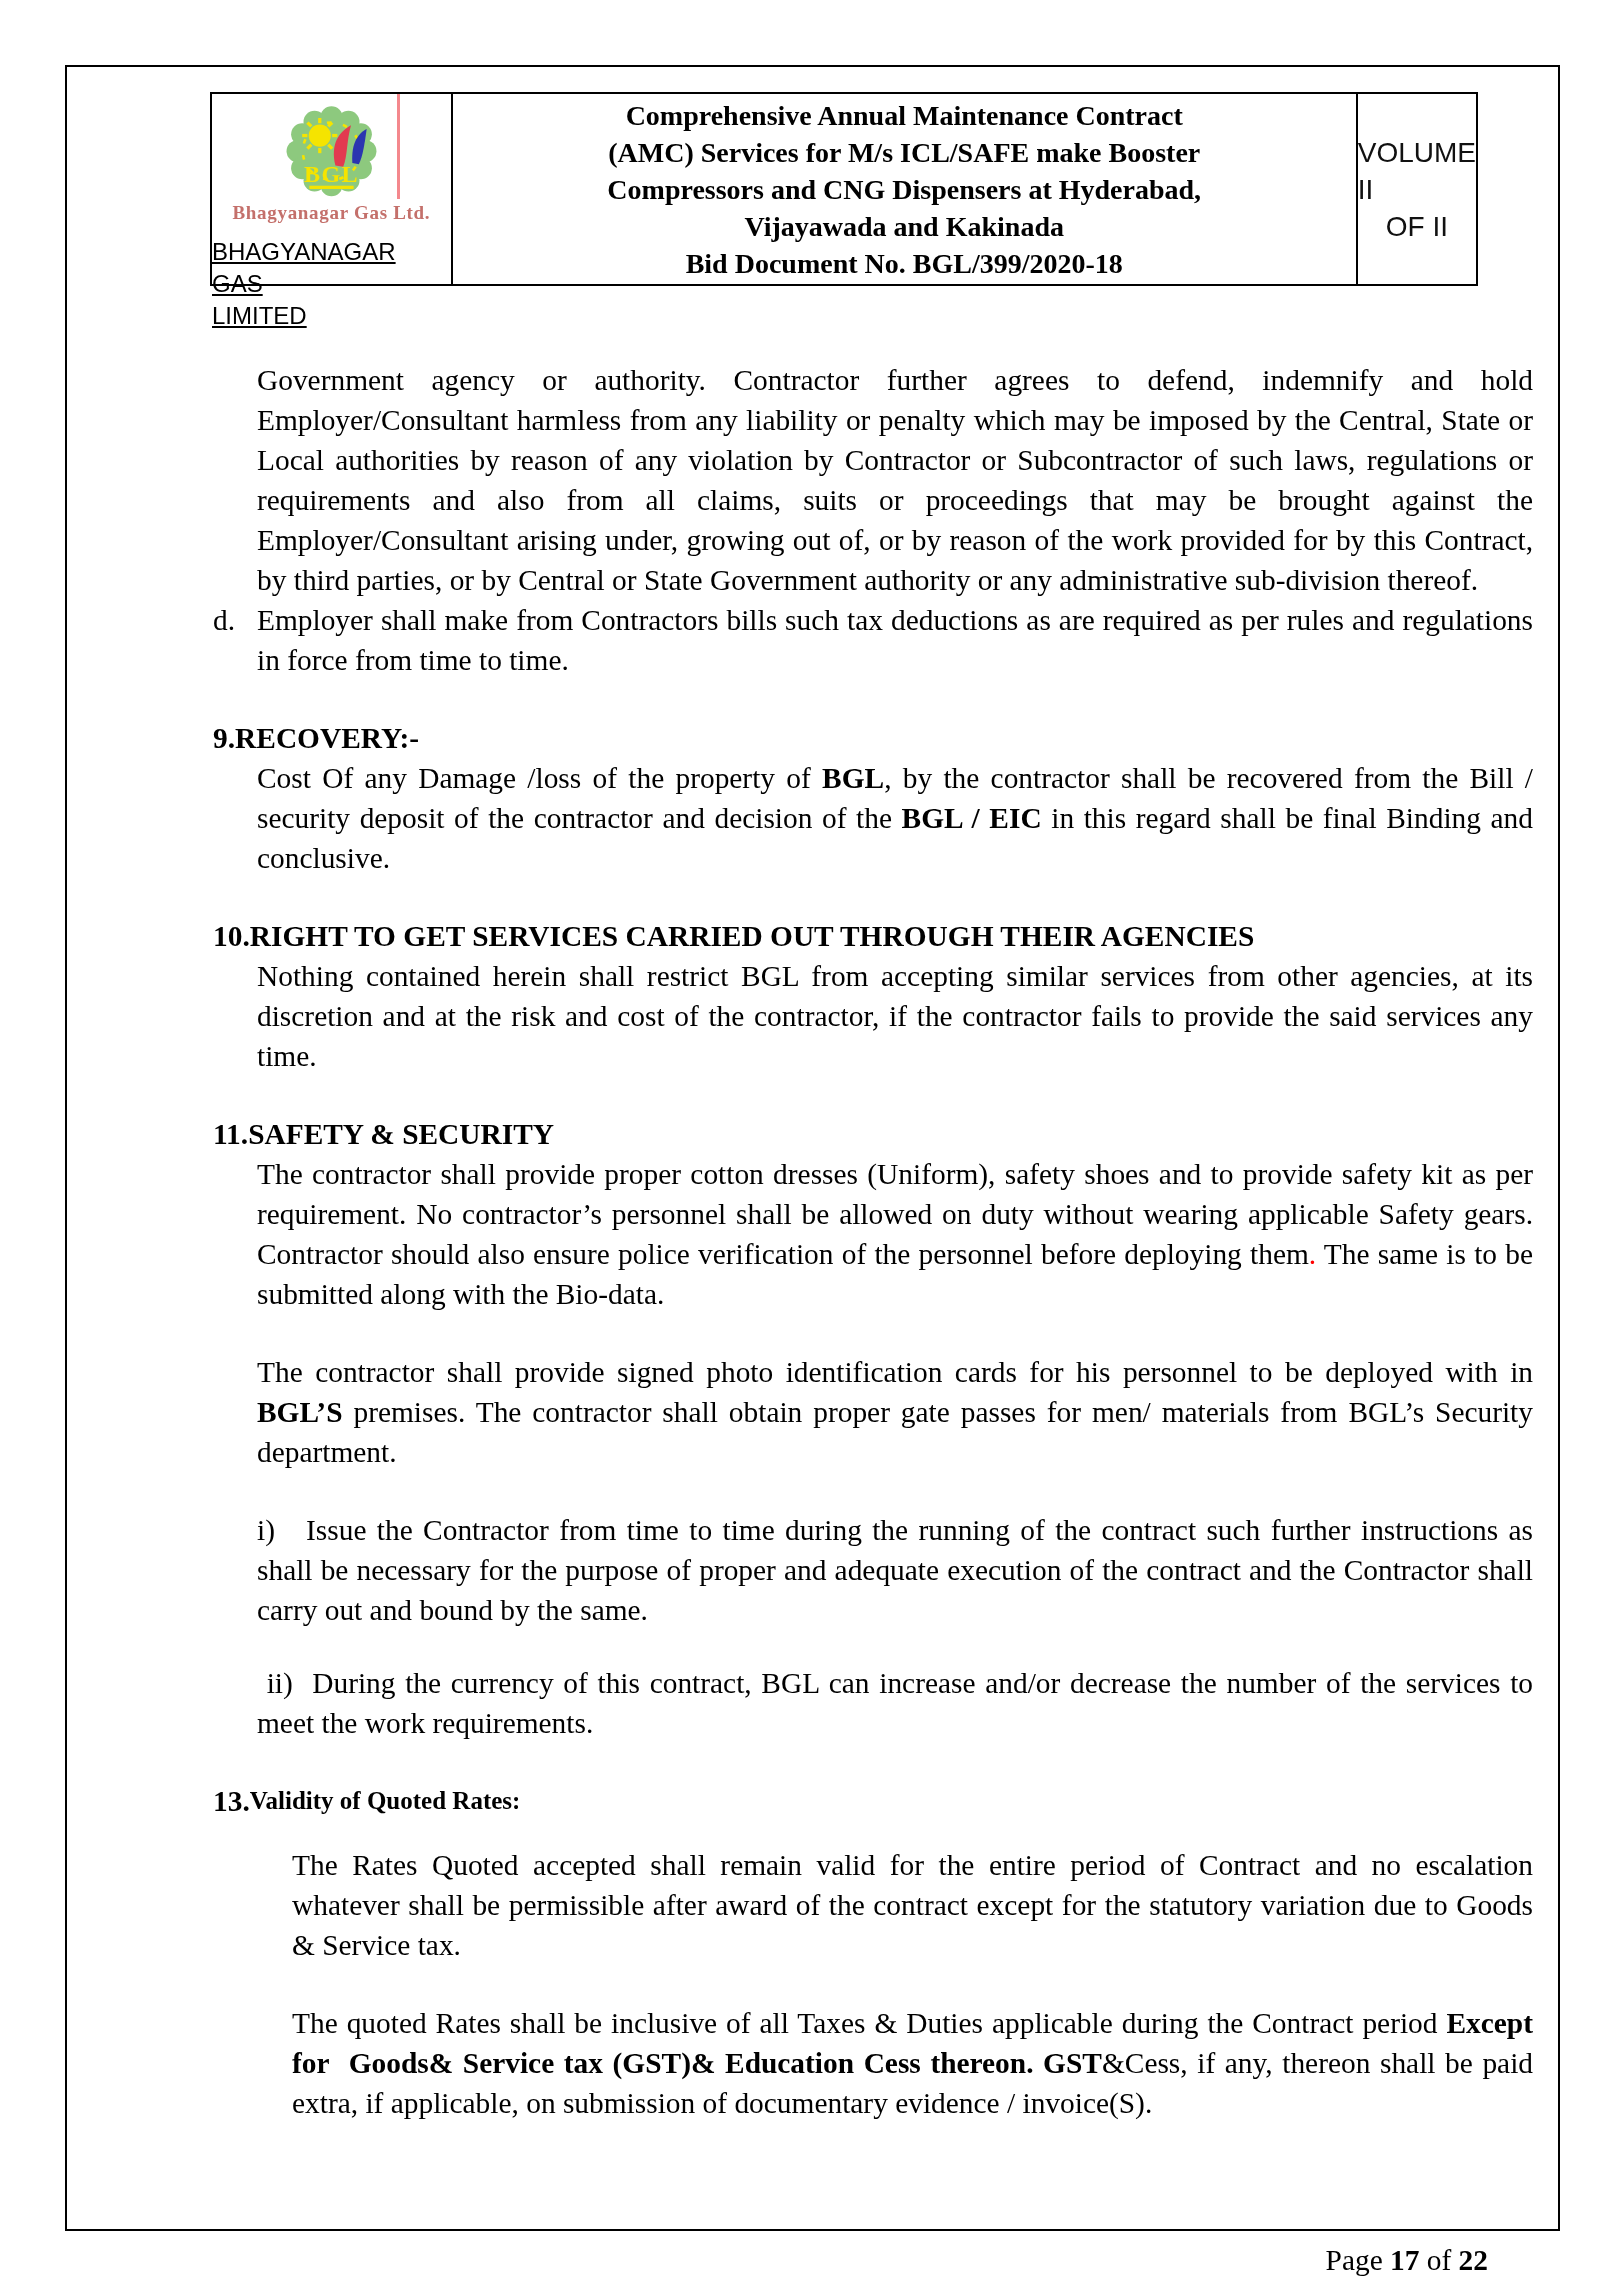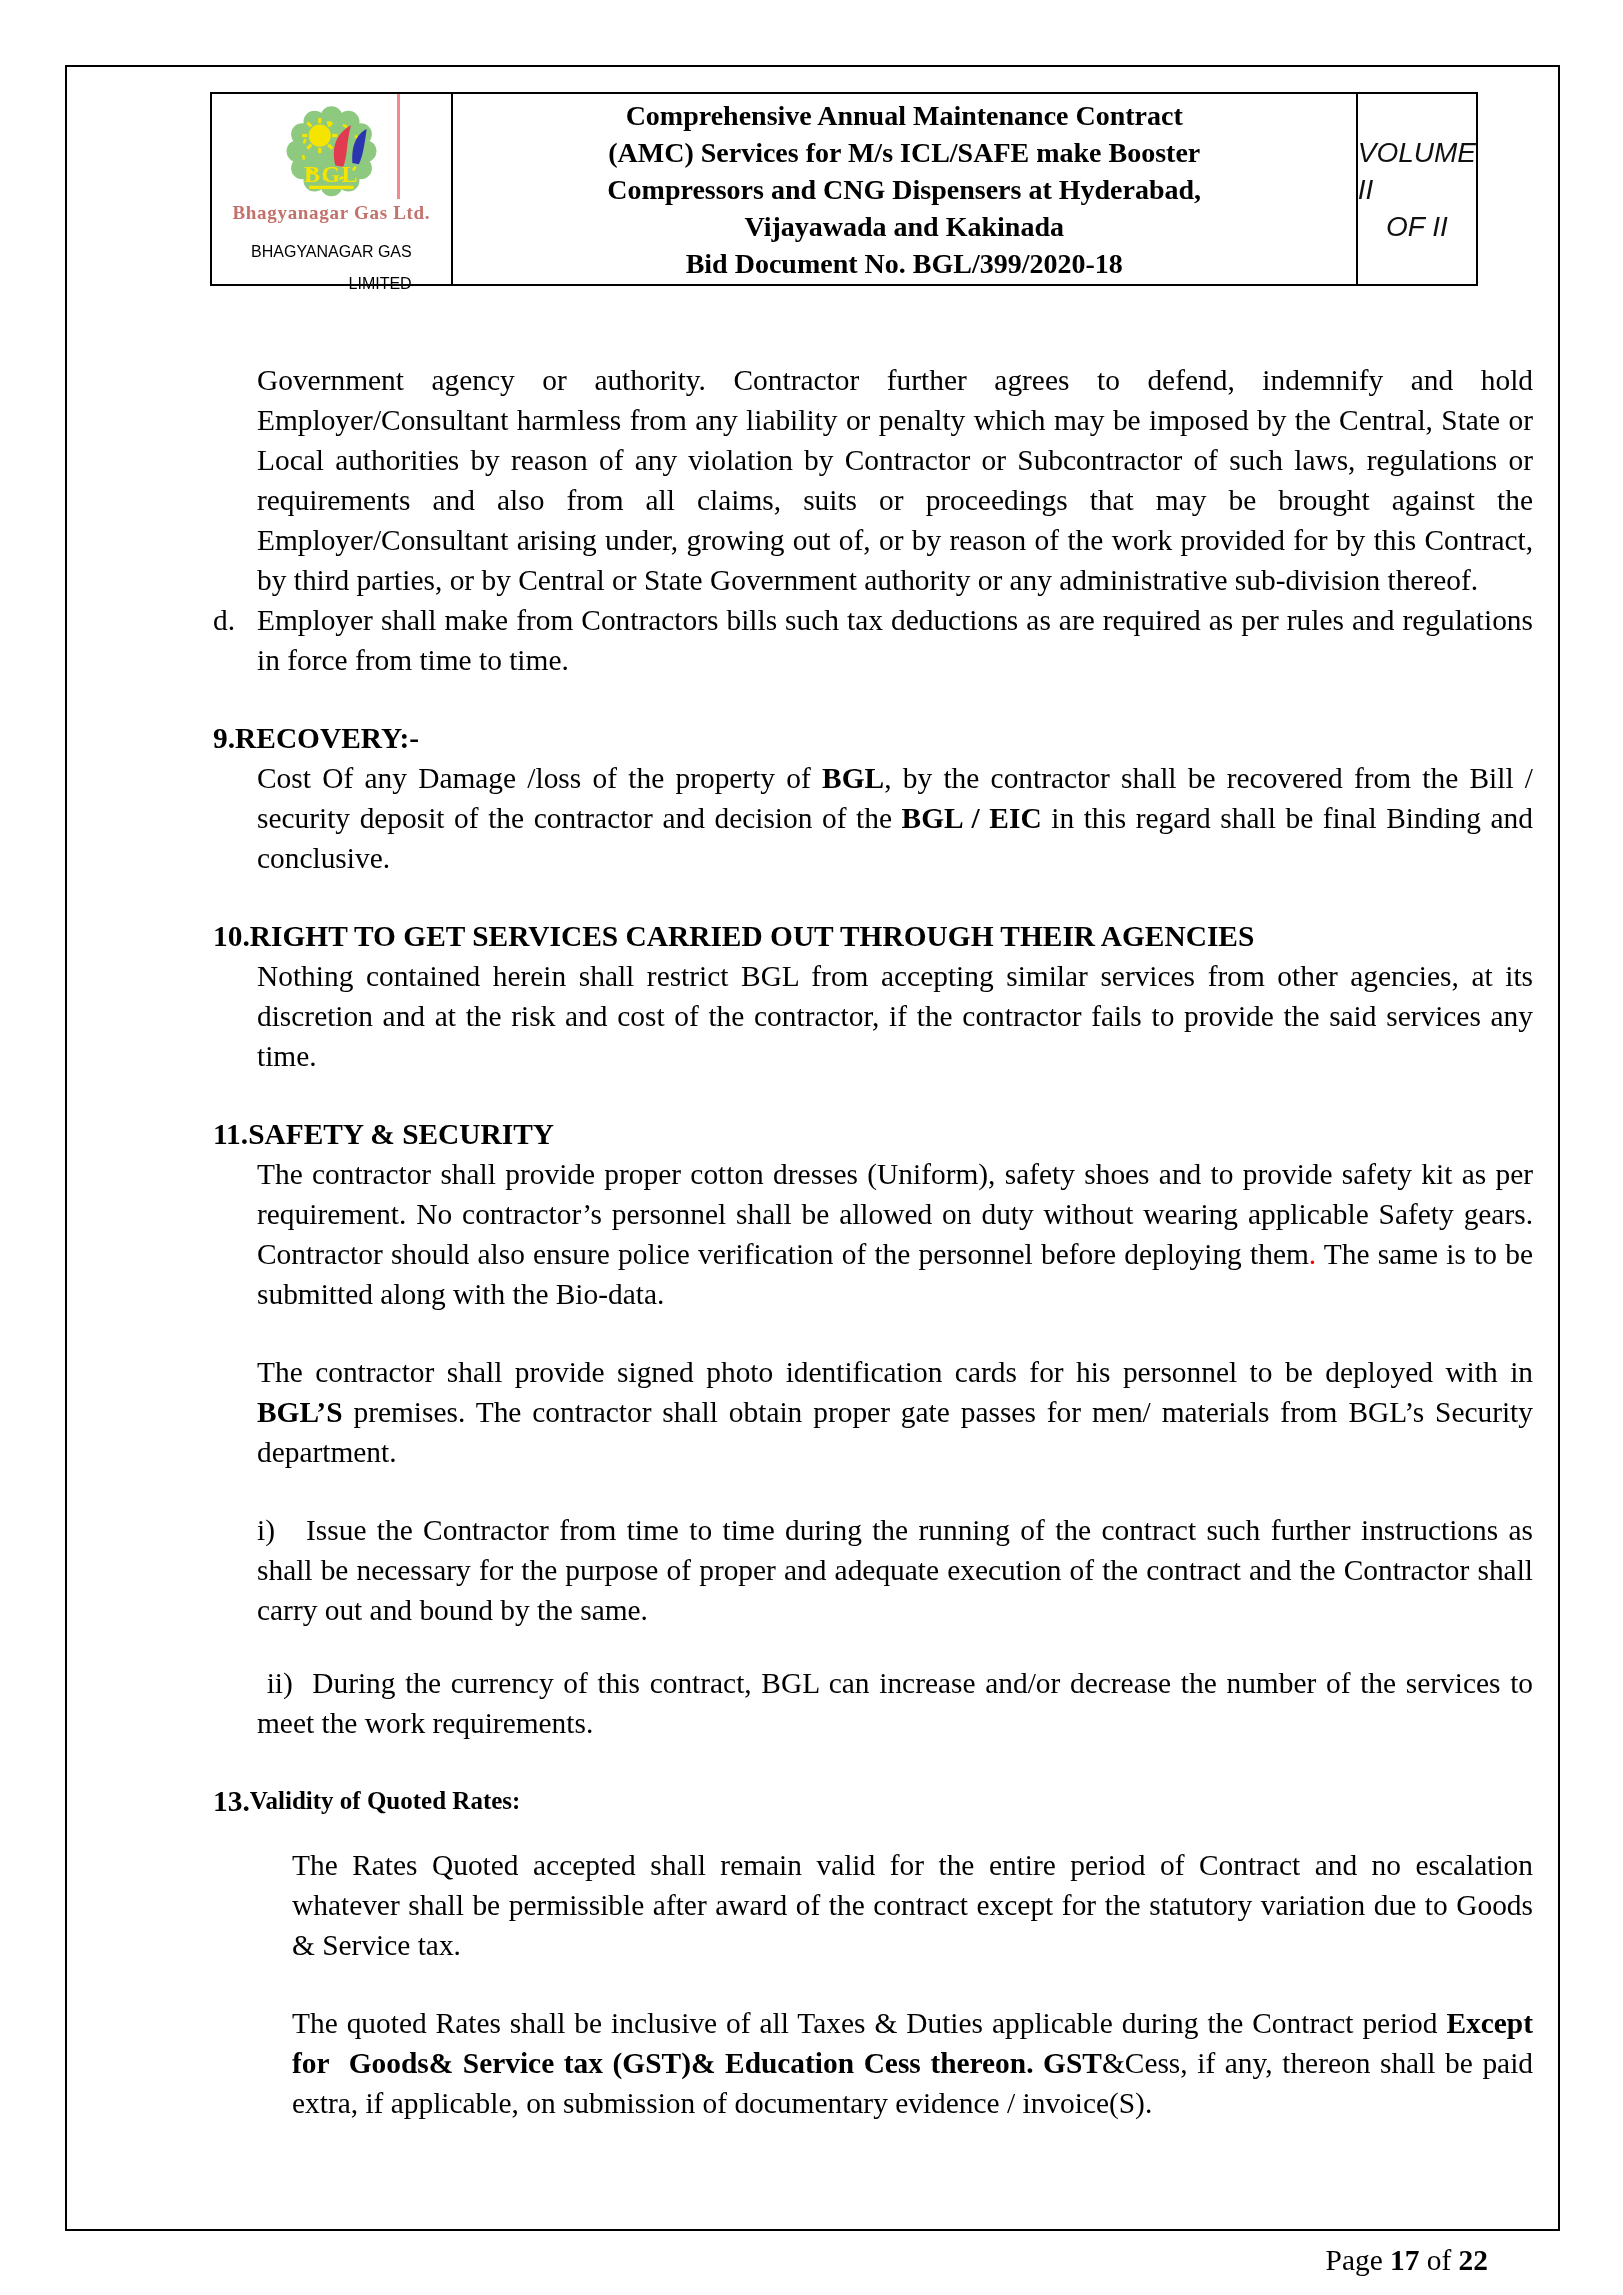"VOLUME II" .volume-cell { font-style: italic -> none }
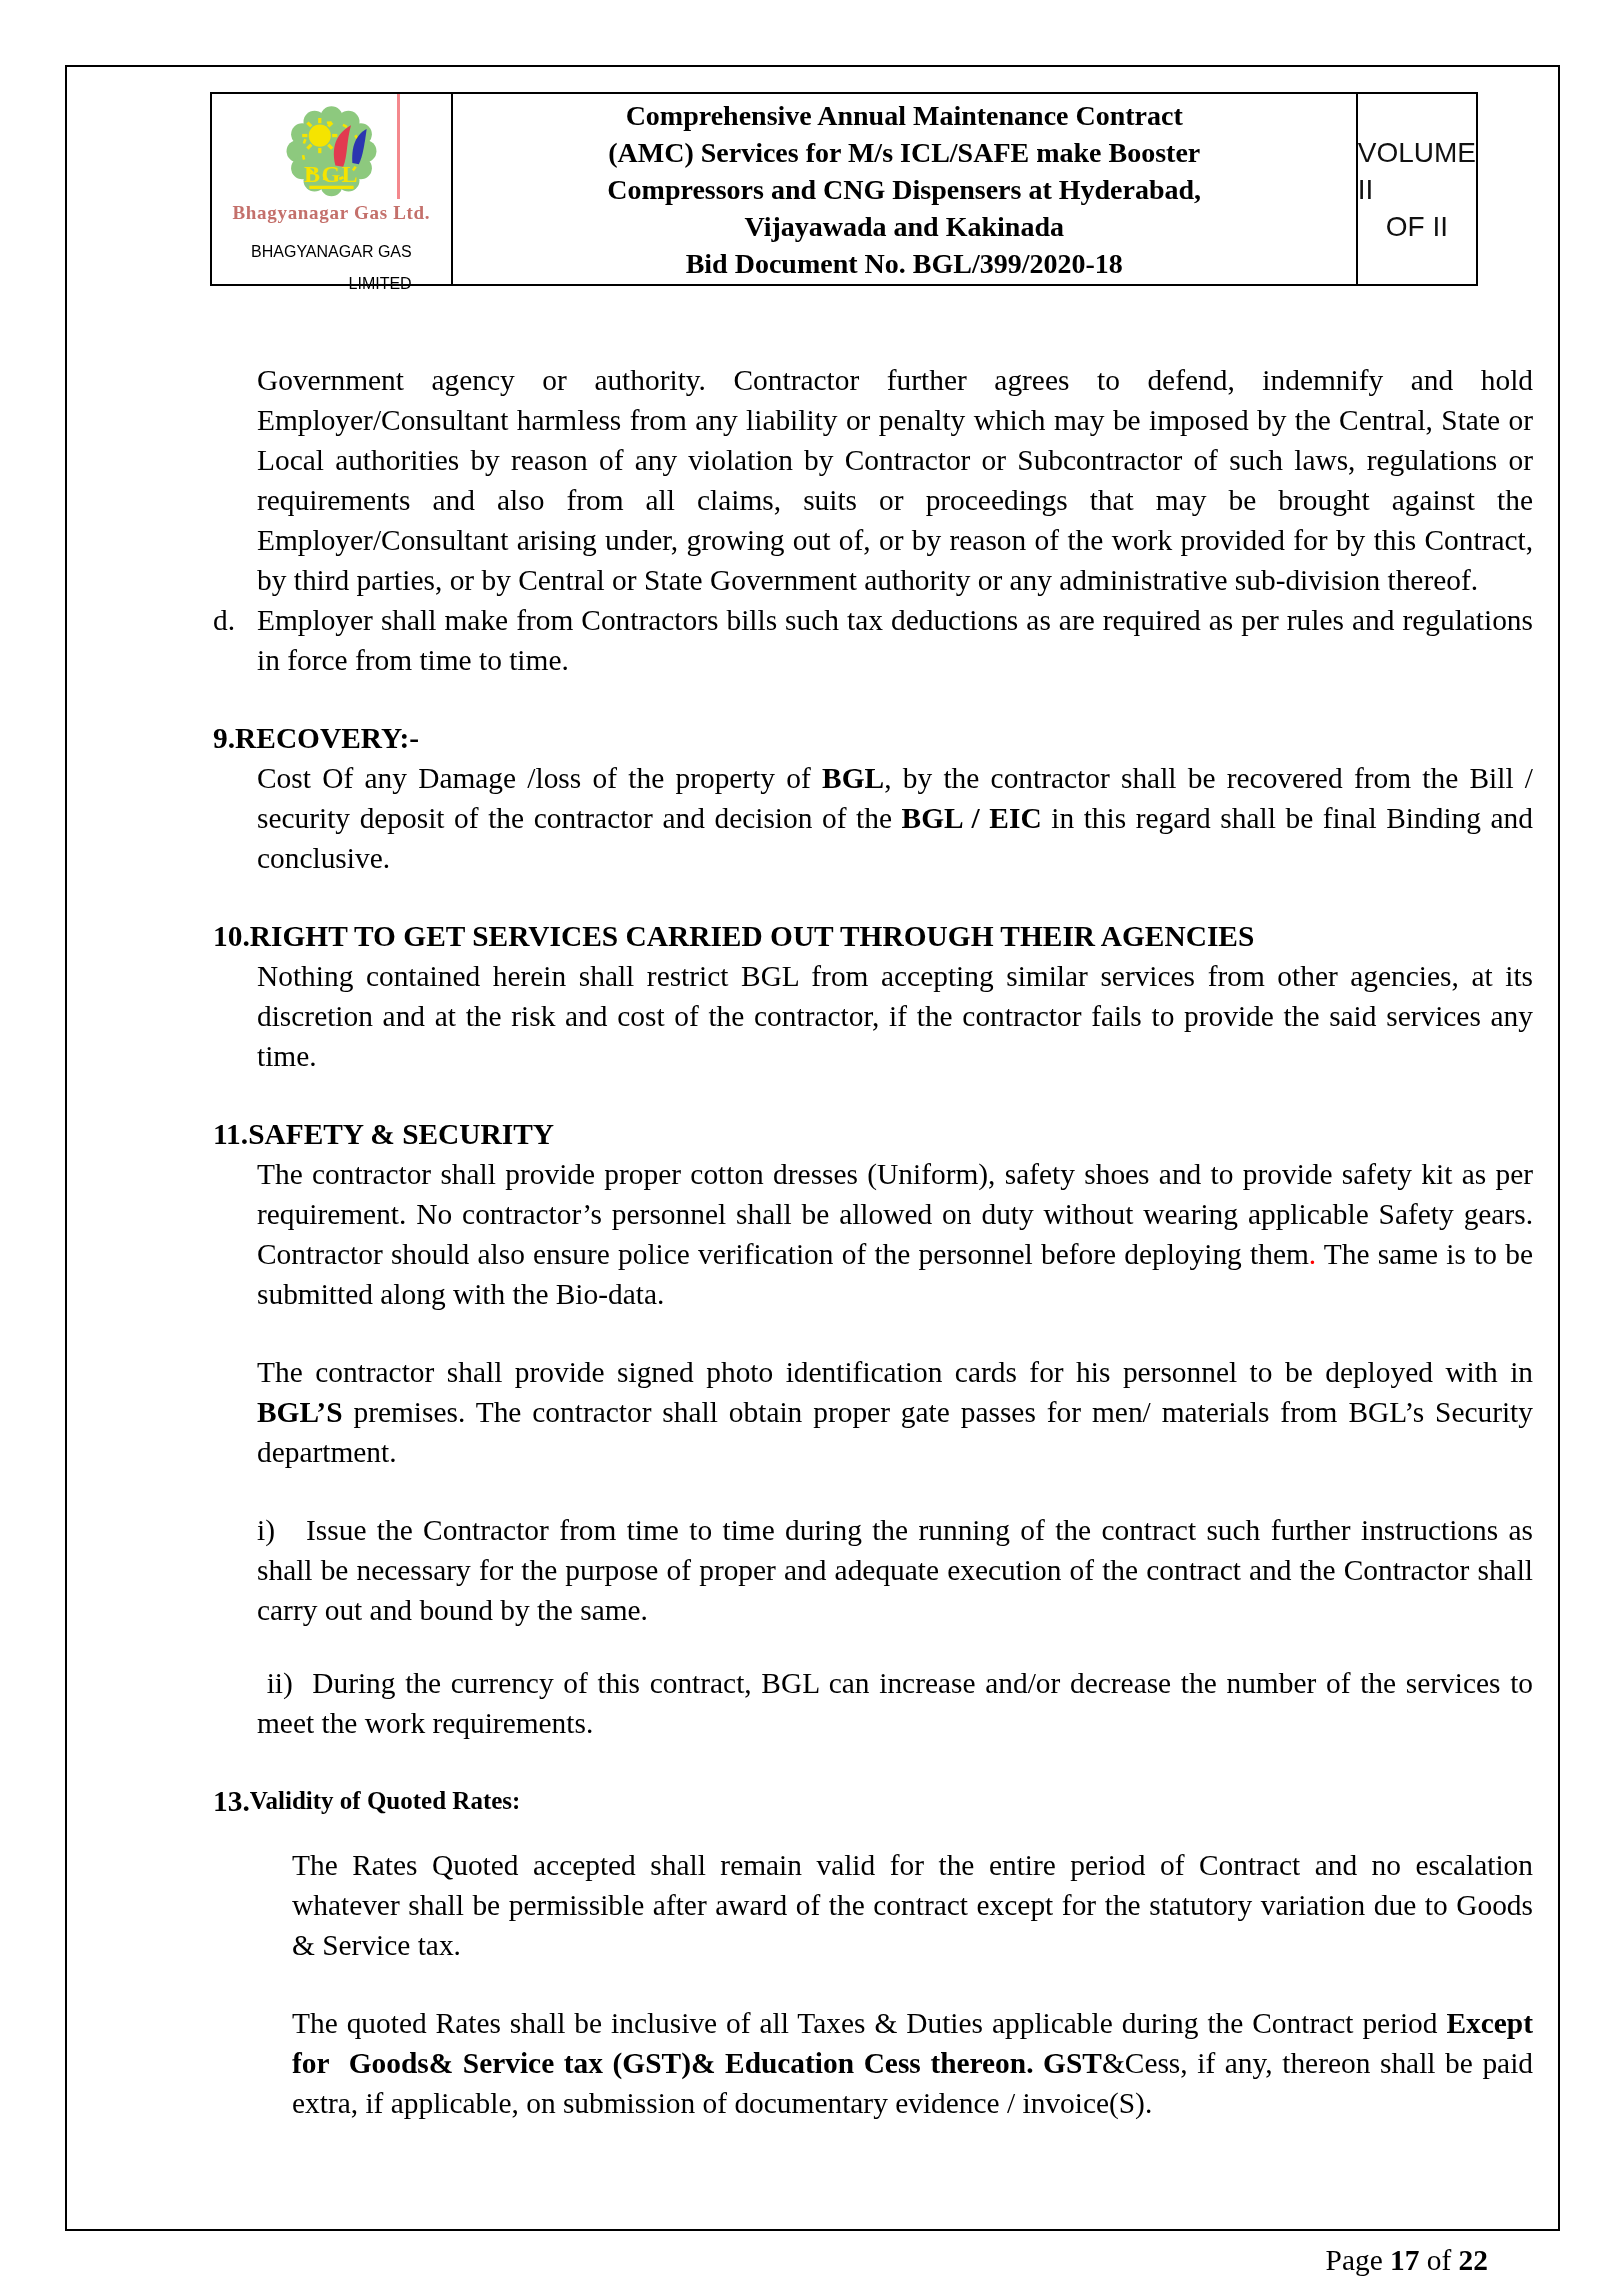"BHAGYANAGAR GAS" .company { font-size: 16px -> 24px; text-align: right -> left; text-decoration: none -> underline }
